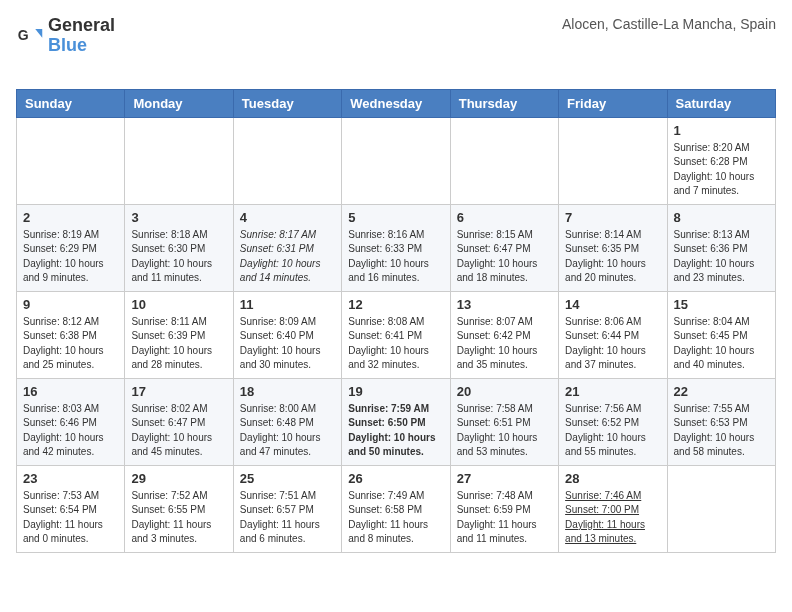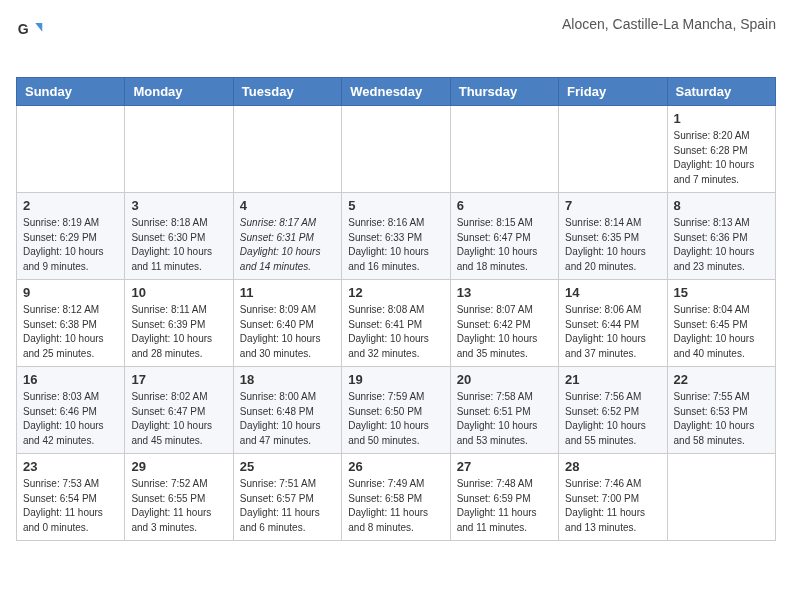"General" div.logo-text { html: none -> <div> <div>General</div> <div>Blue</div> </div> }
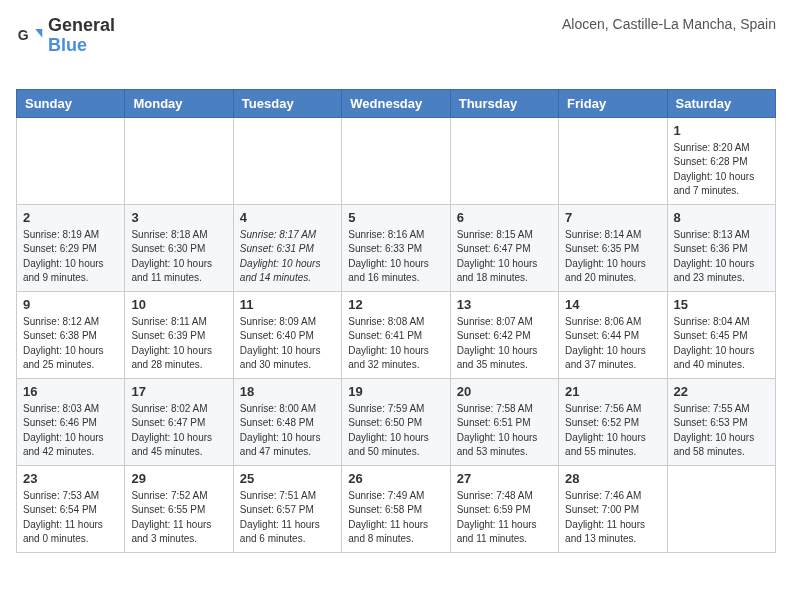"Sunrise: 7:59 AM" div.day-info { font-weight: none -> bold }
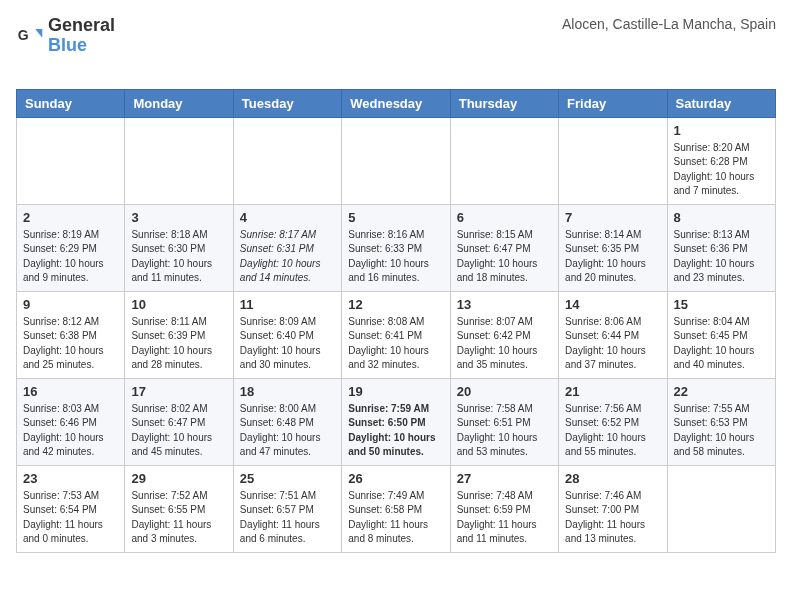"Sunrise: 7:46 AM" div.day-info { text-decoration: none -> underline }
